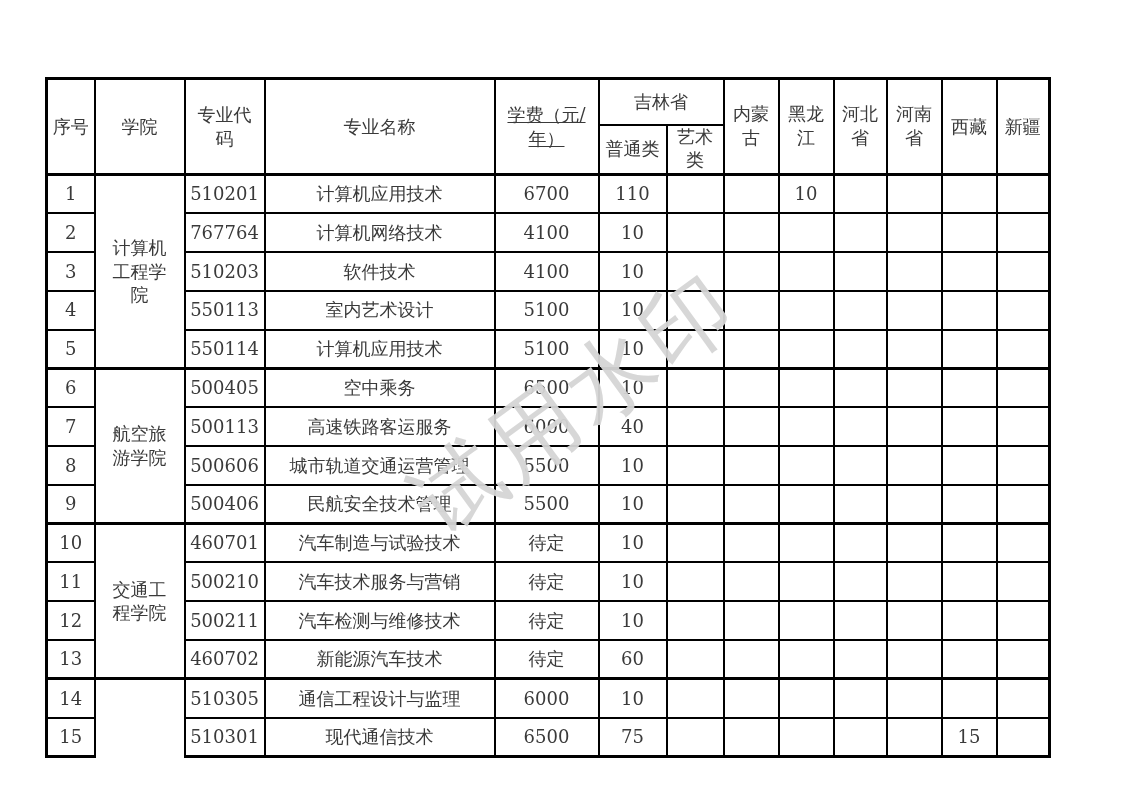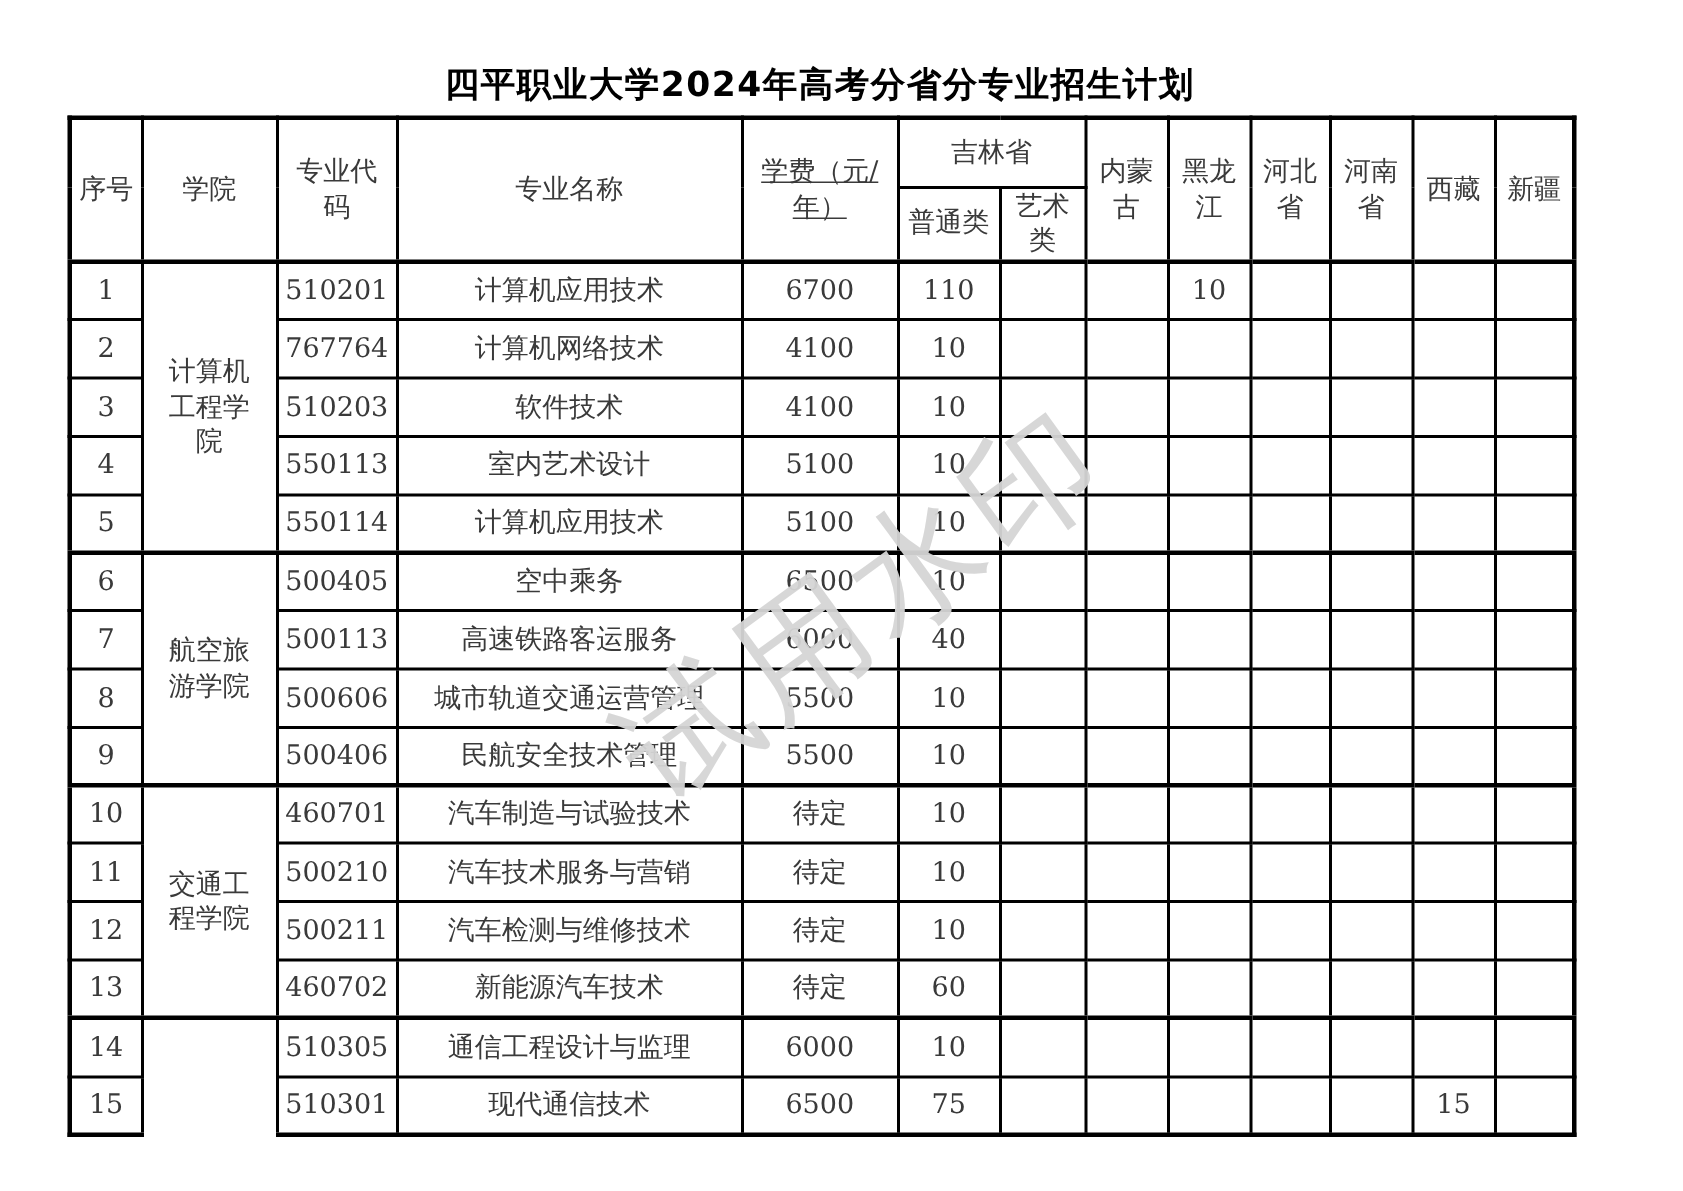"四平职业大学2024年高考分省分专业招生计划" h1.title { html: <h1>四平职业大学2024年高考分省分专业招生计划</h1> -> none }
